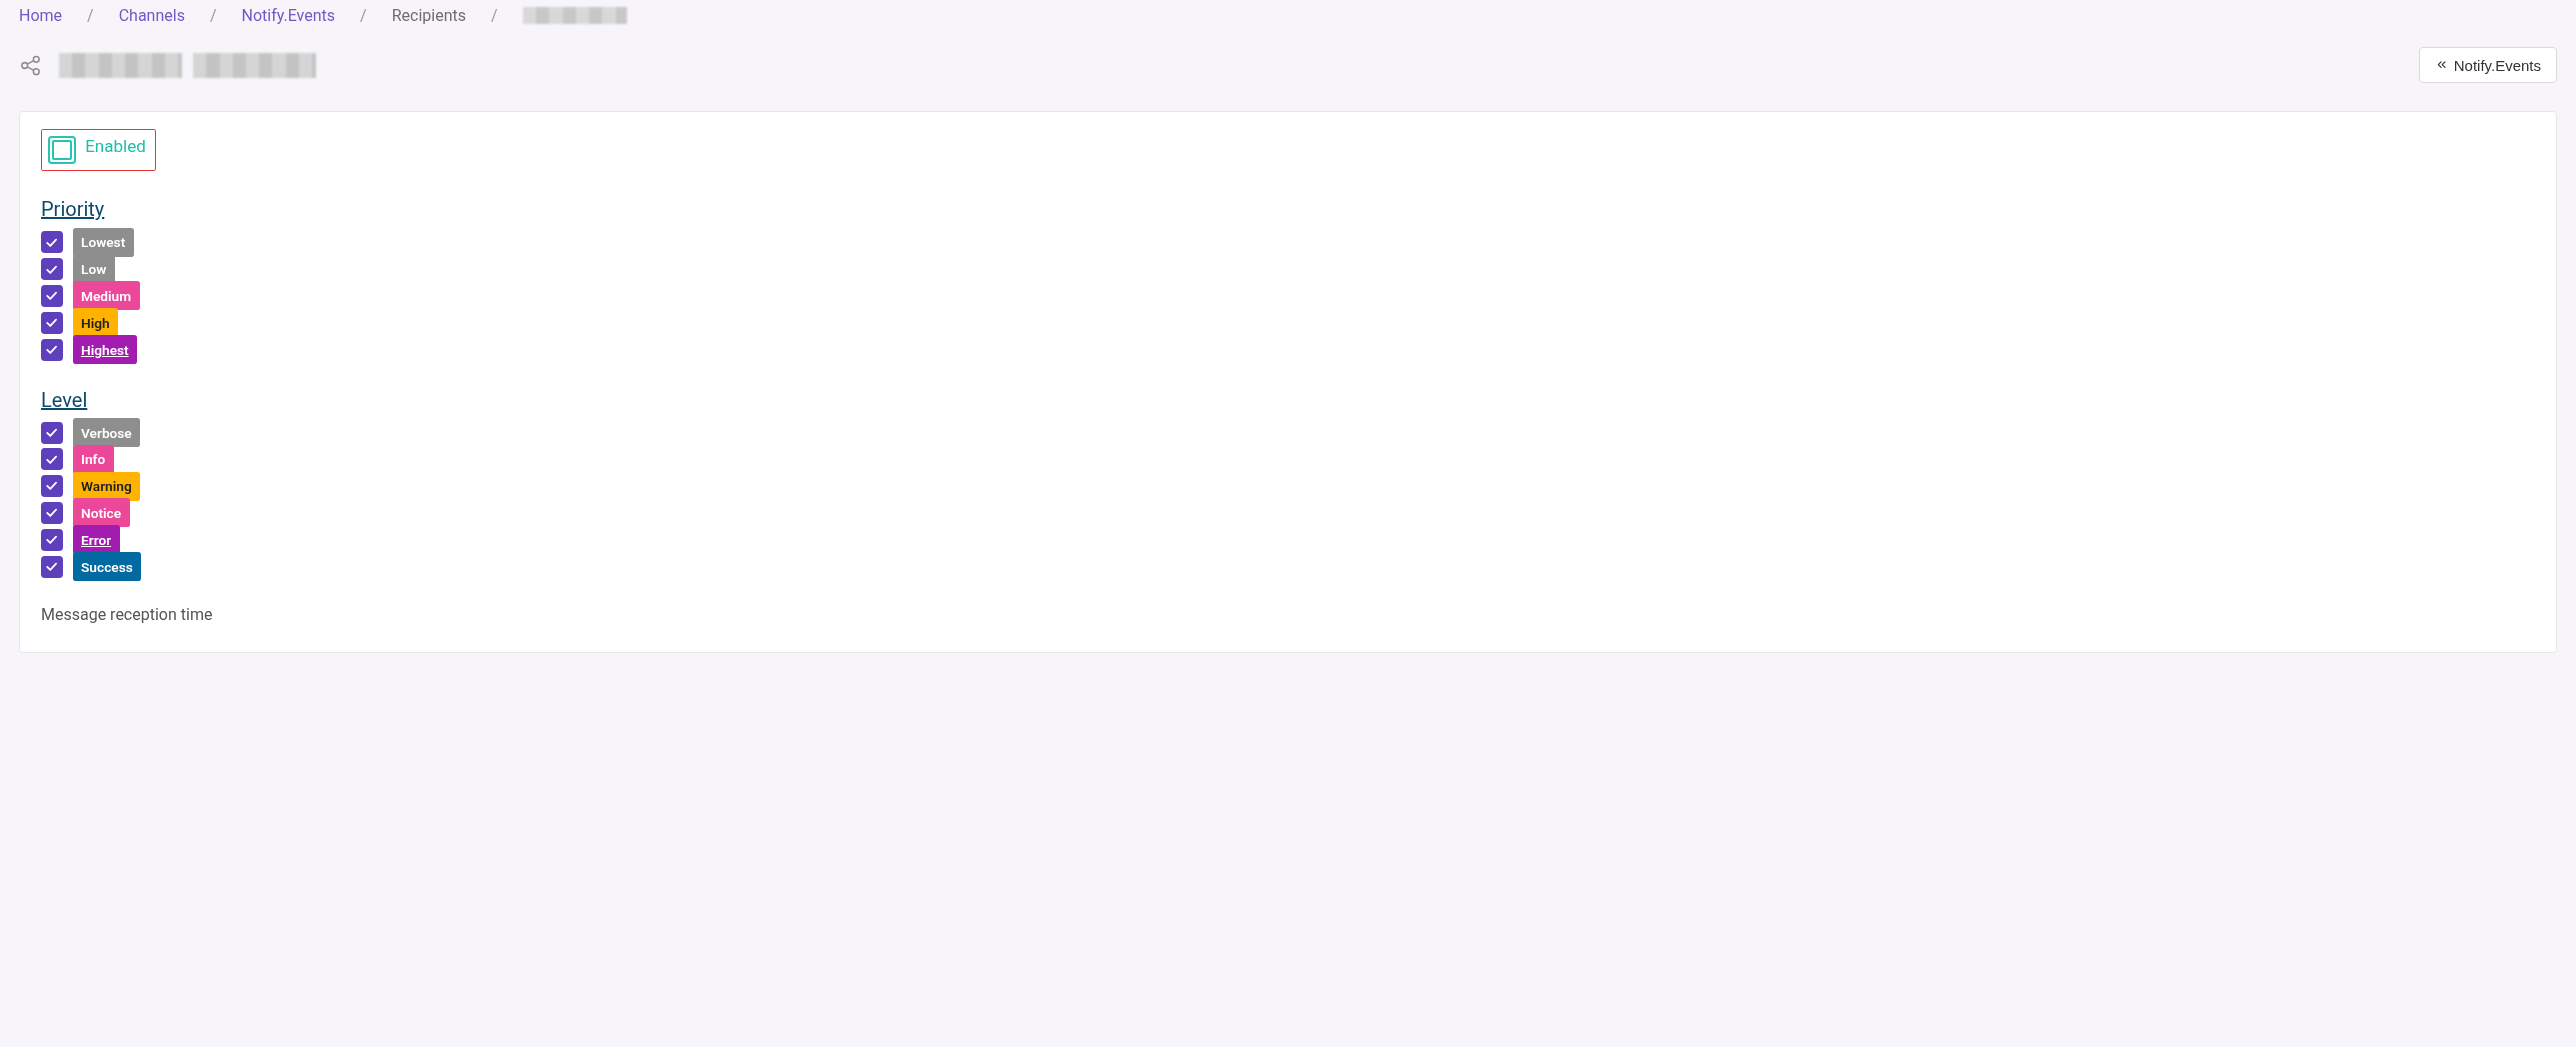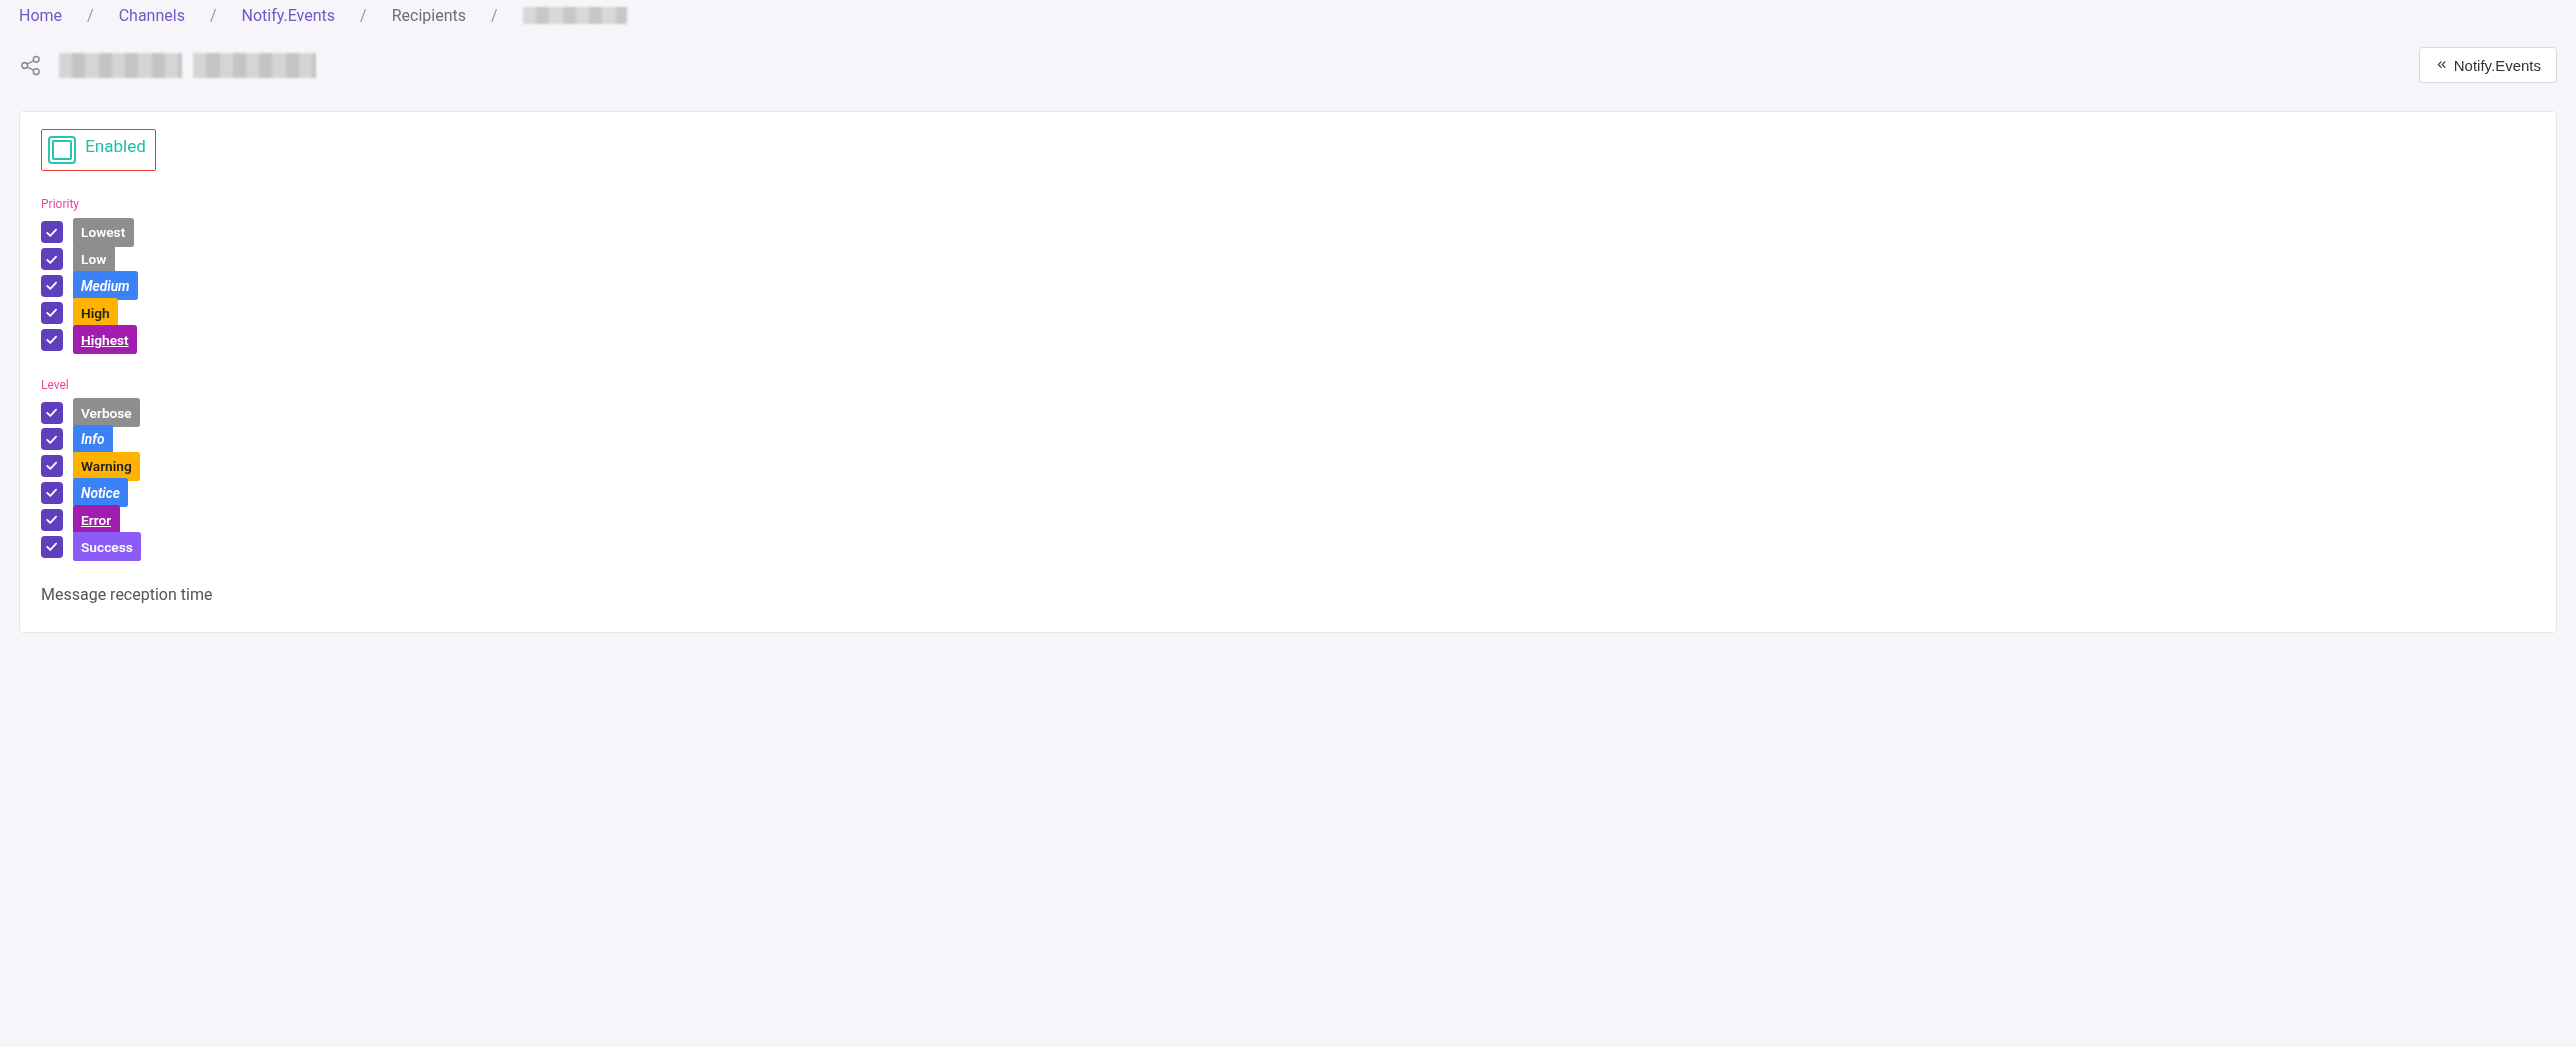"Priority" .section-title { color: #ec4899 -> #0c4a6e; font-size: 12px -> 20px; text-decoration: none -> underline }
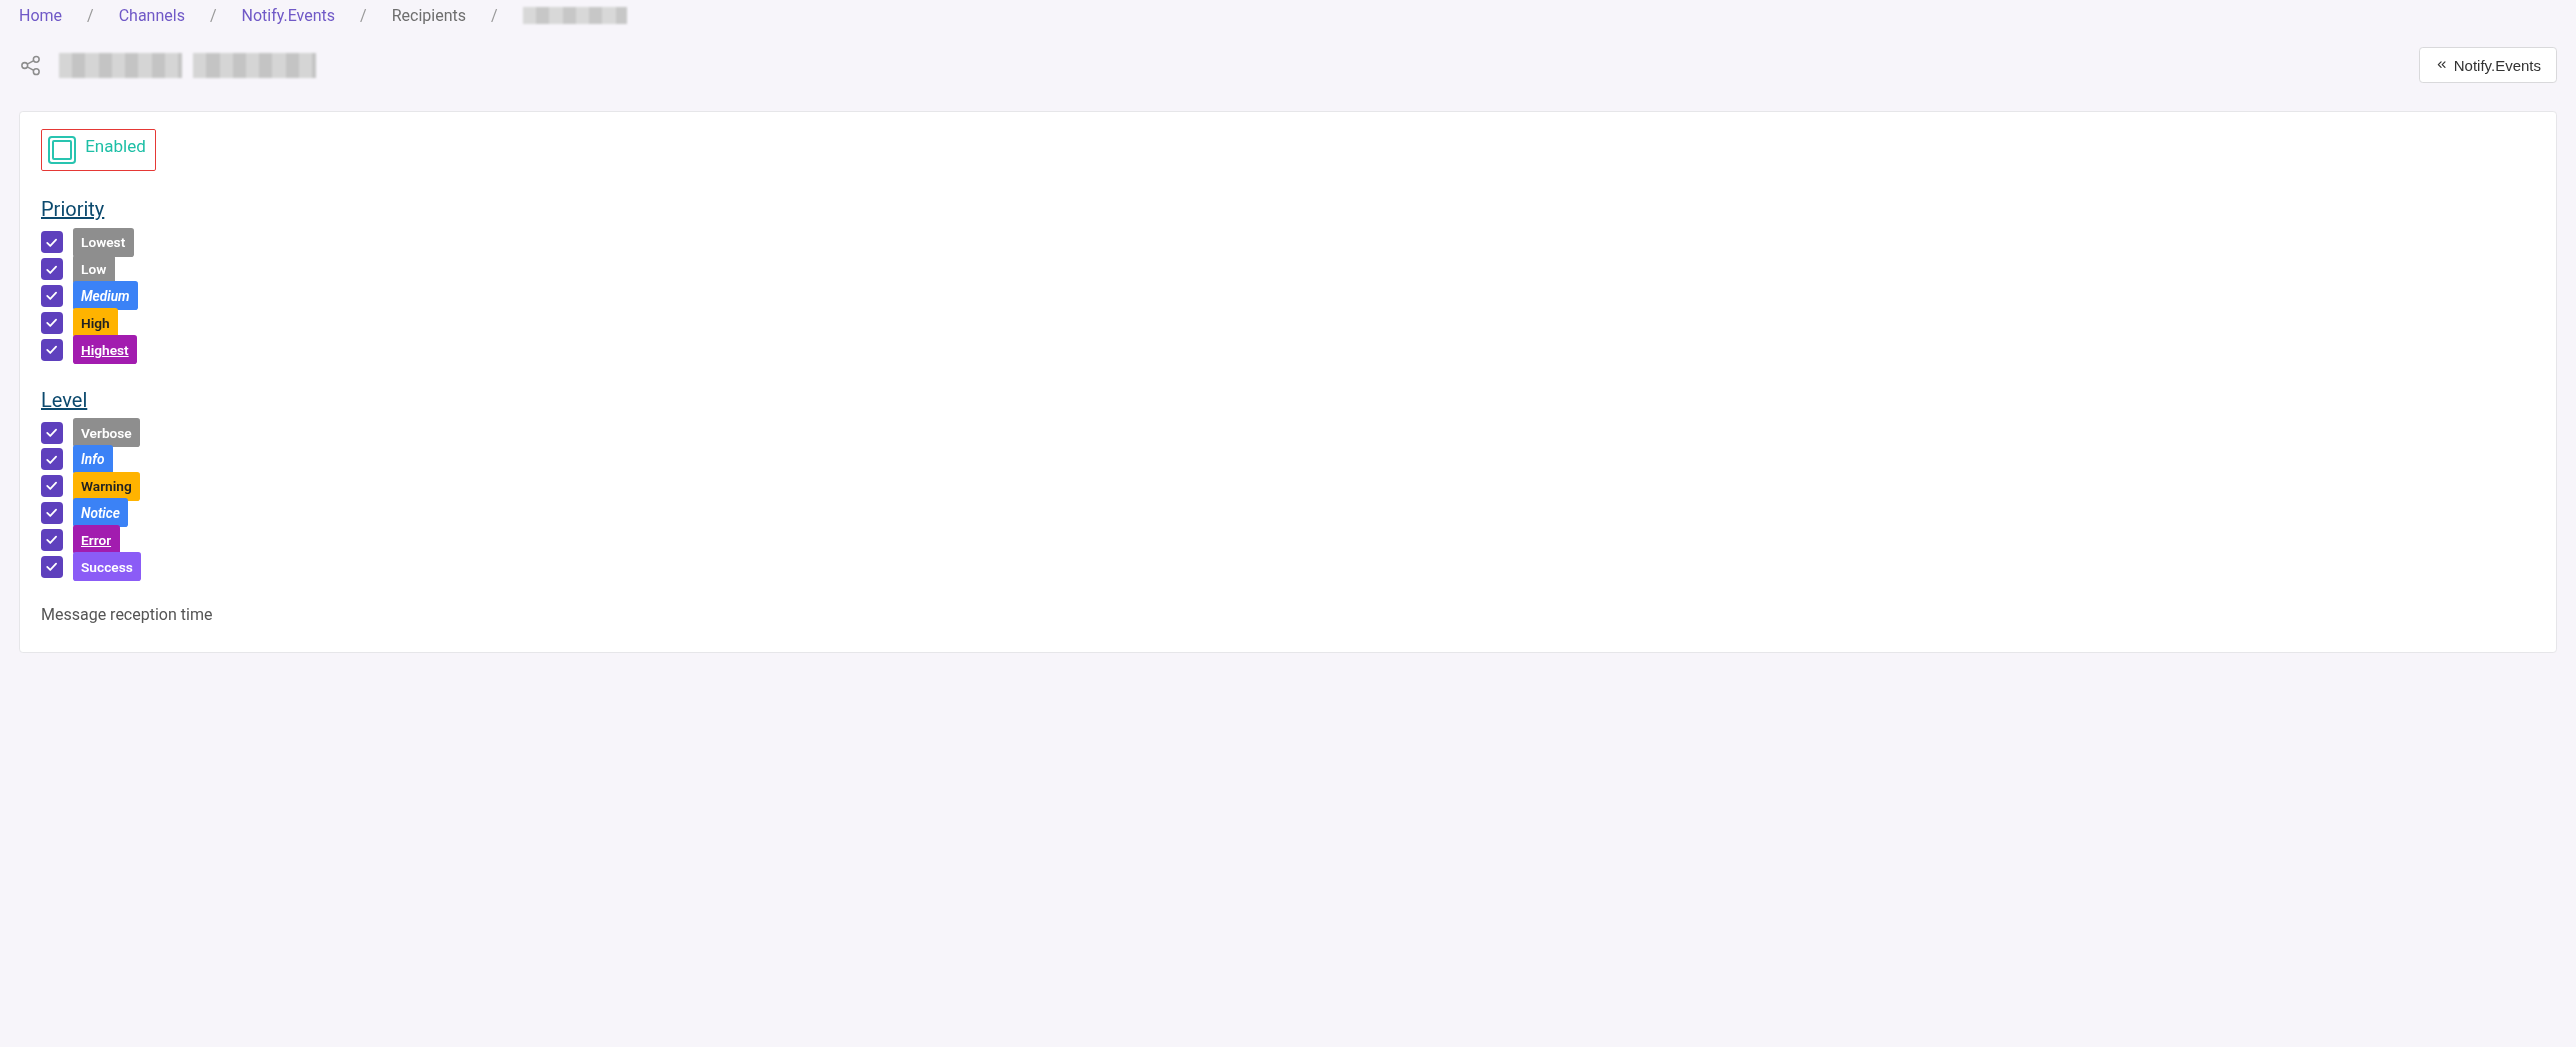"Medium" .c-blue { background: #3b82f6 -> #ec4899; font-style: italic -> none }
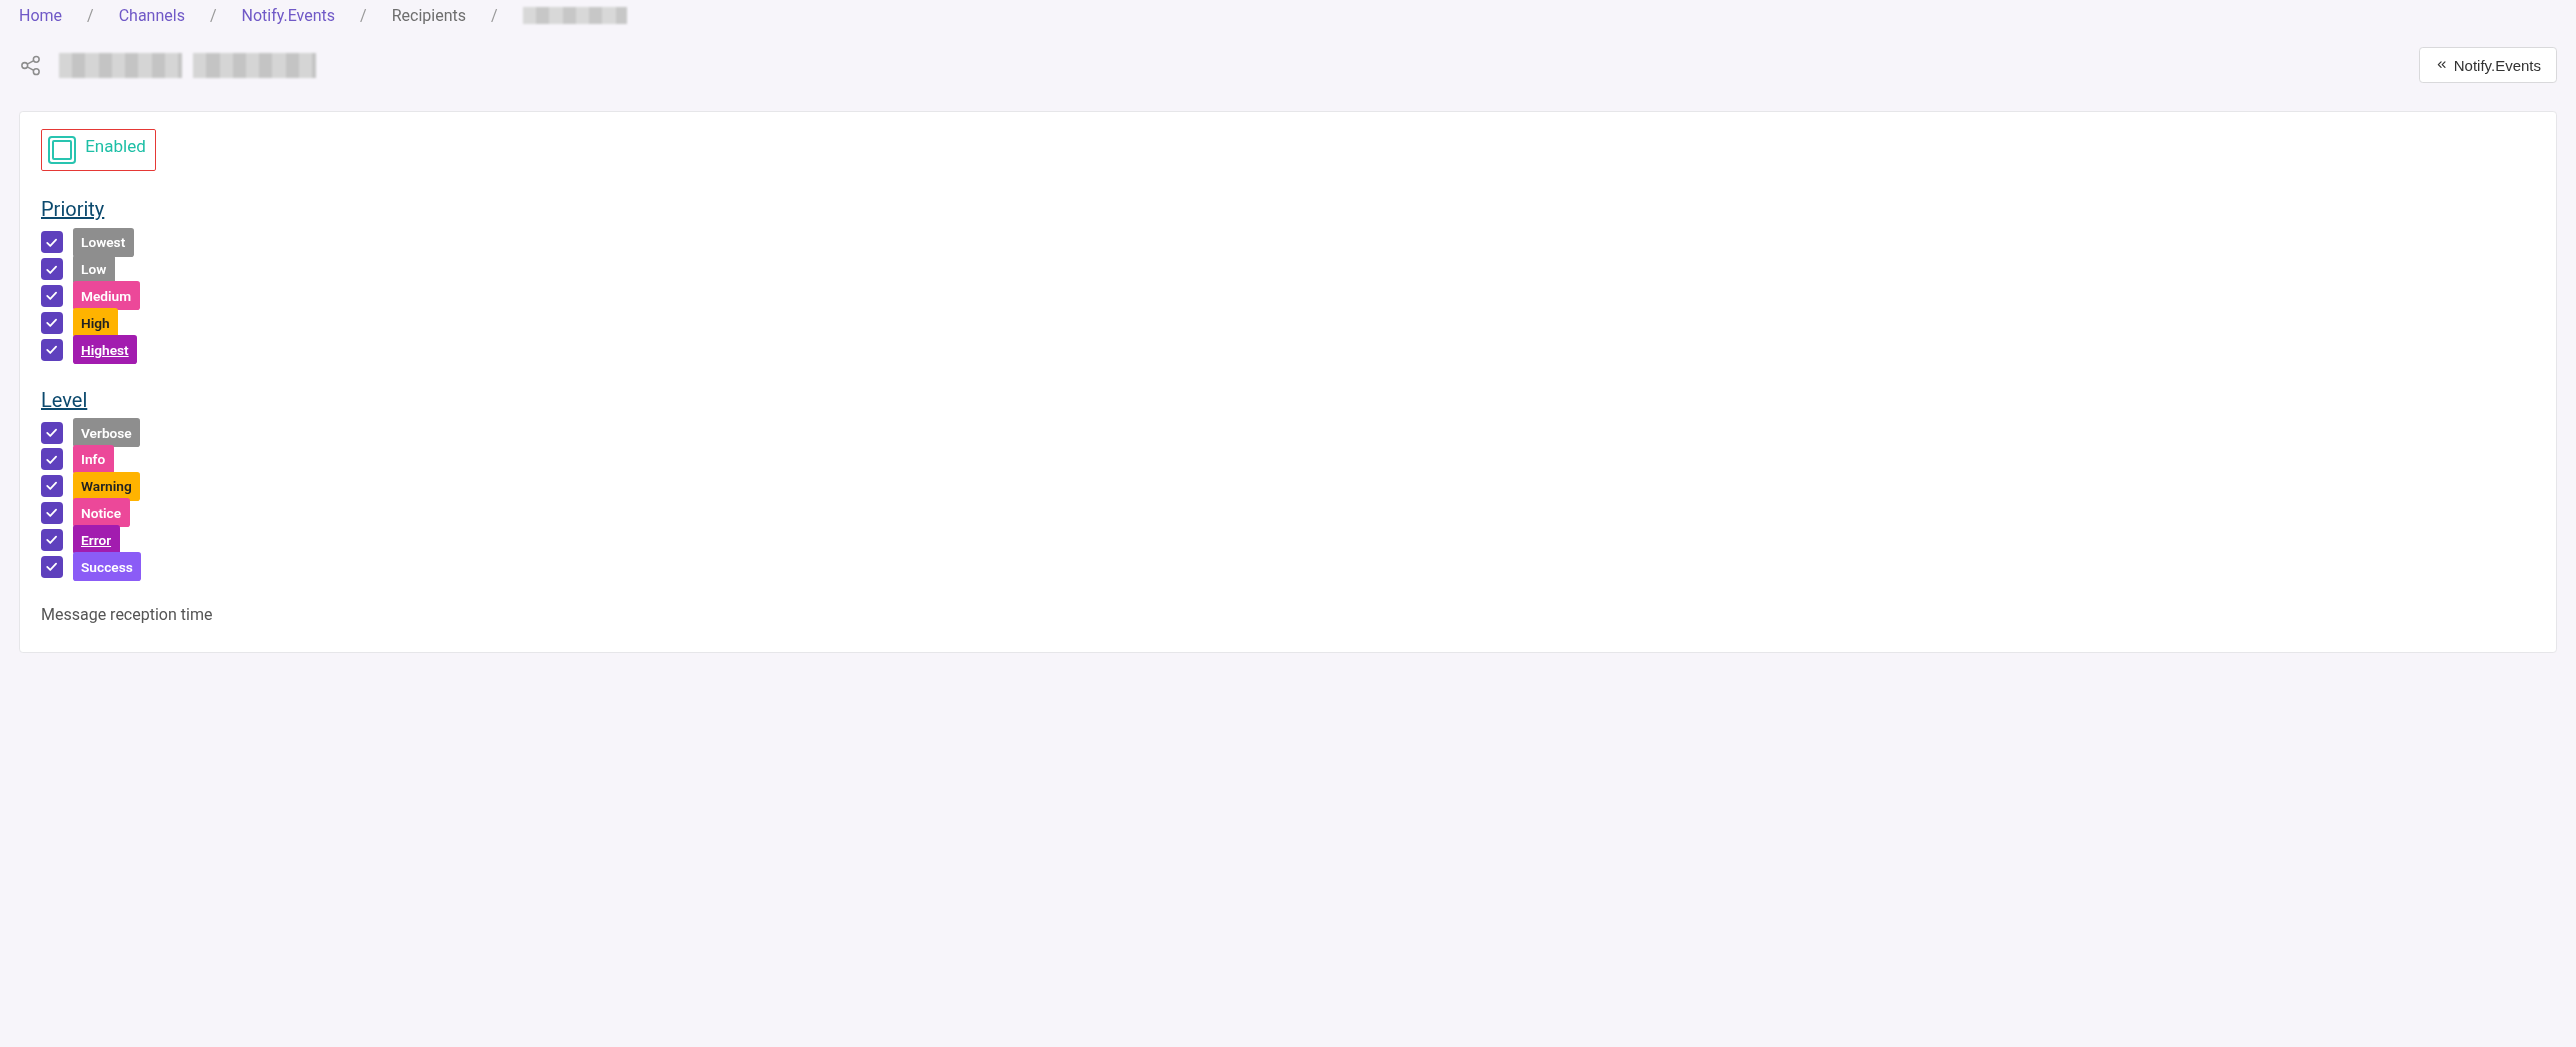"Success" .c-teal { background: #8b5cf6 -> #0369a1 }
